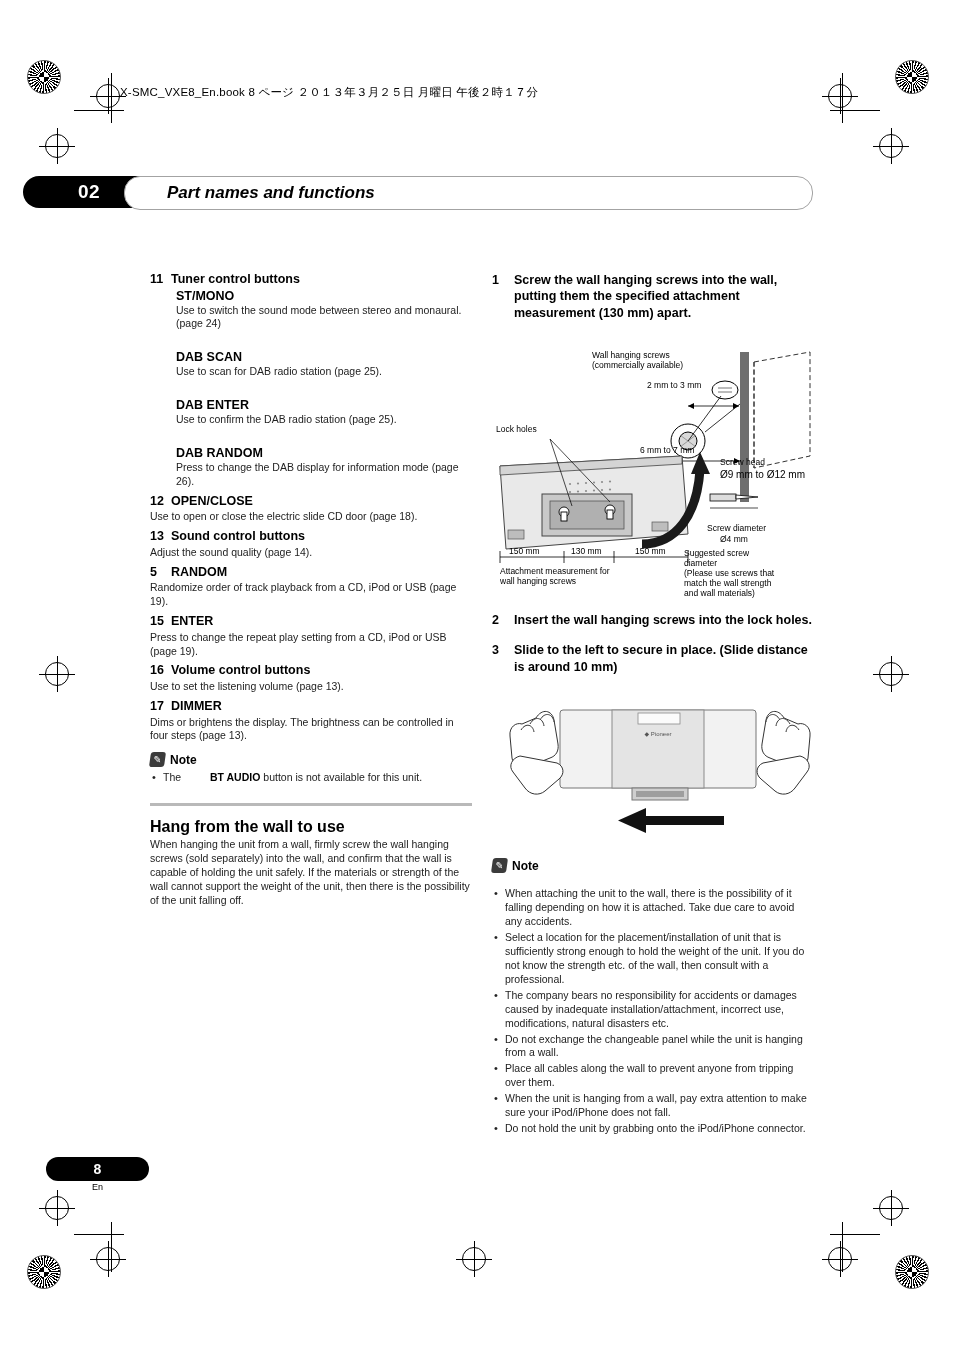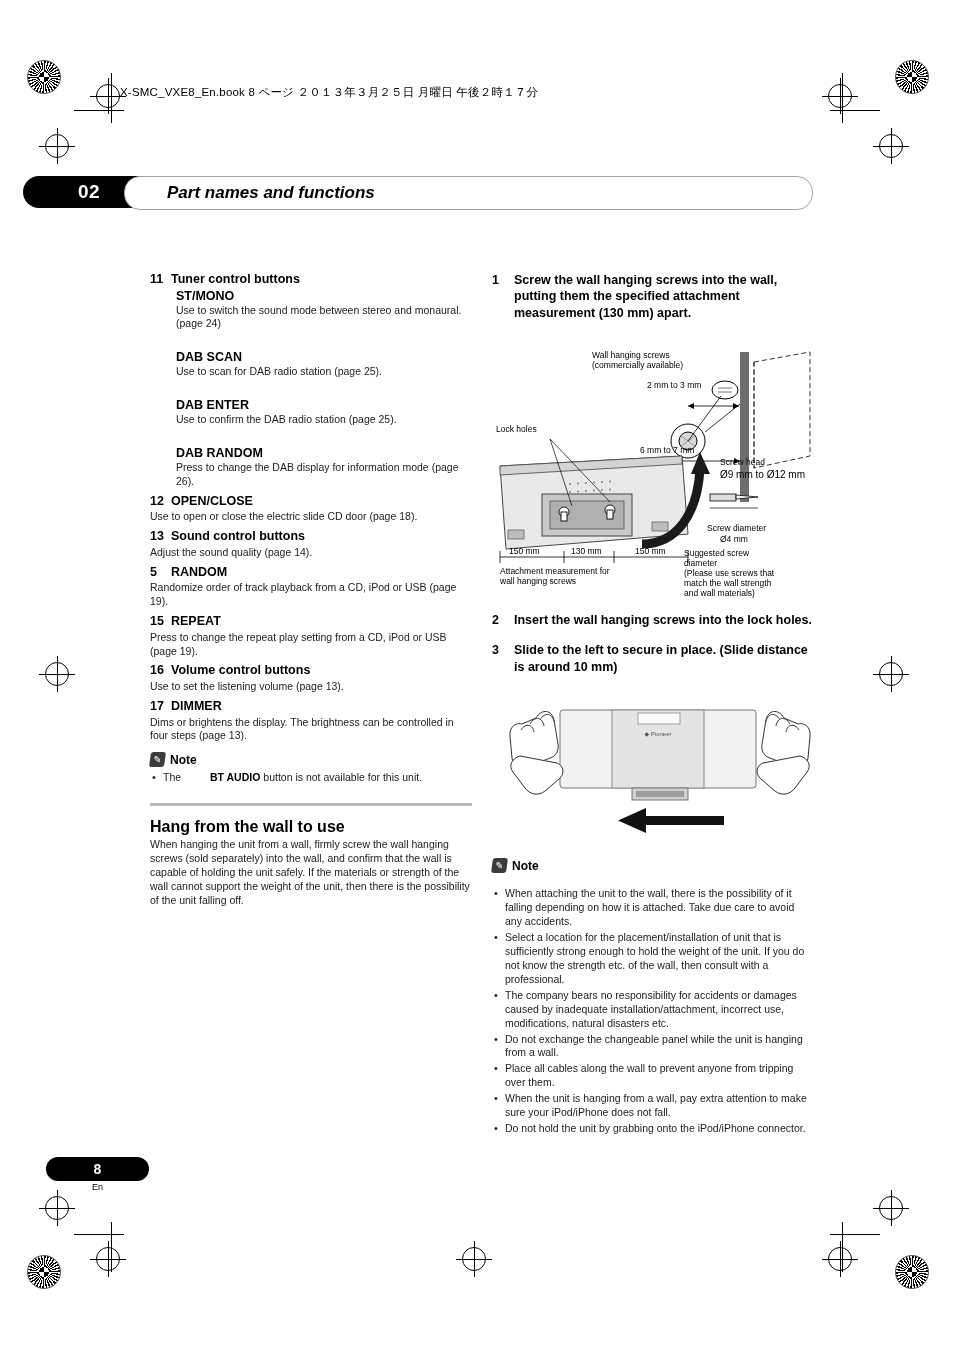"REPEAT" span { text: REPEAT -> ENTER }
